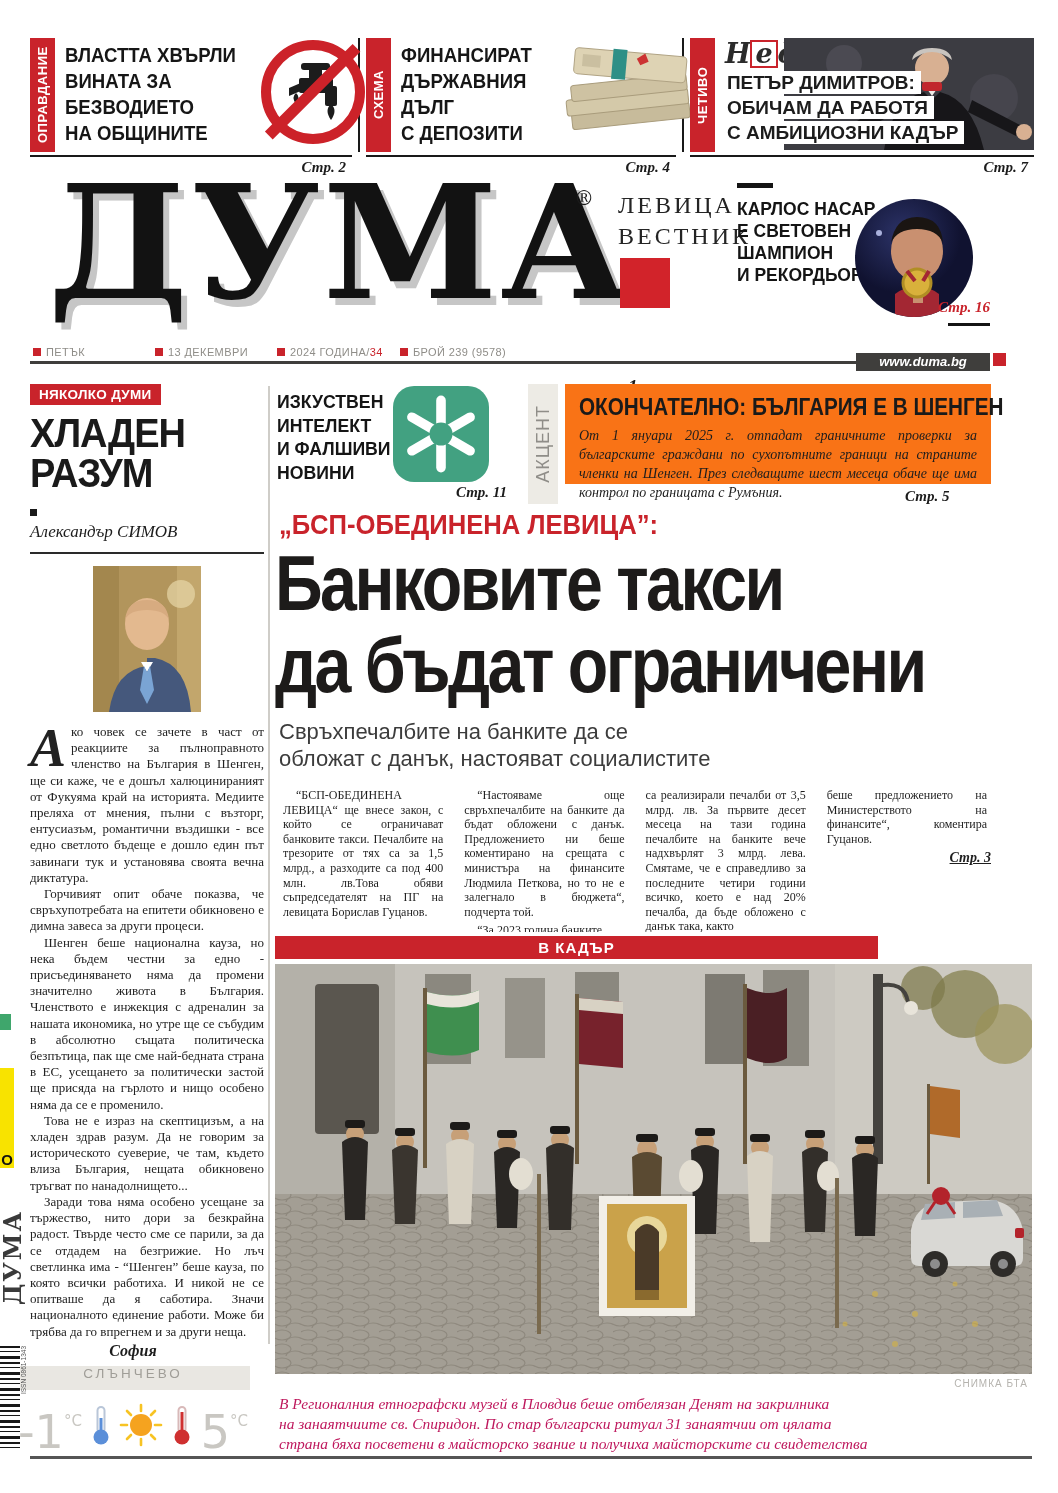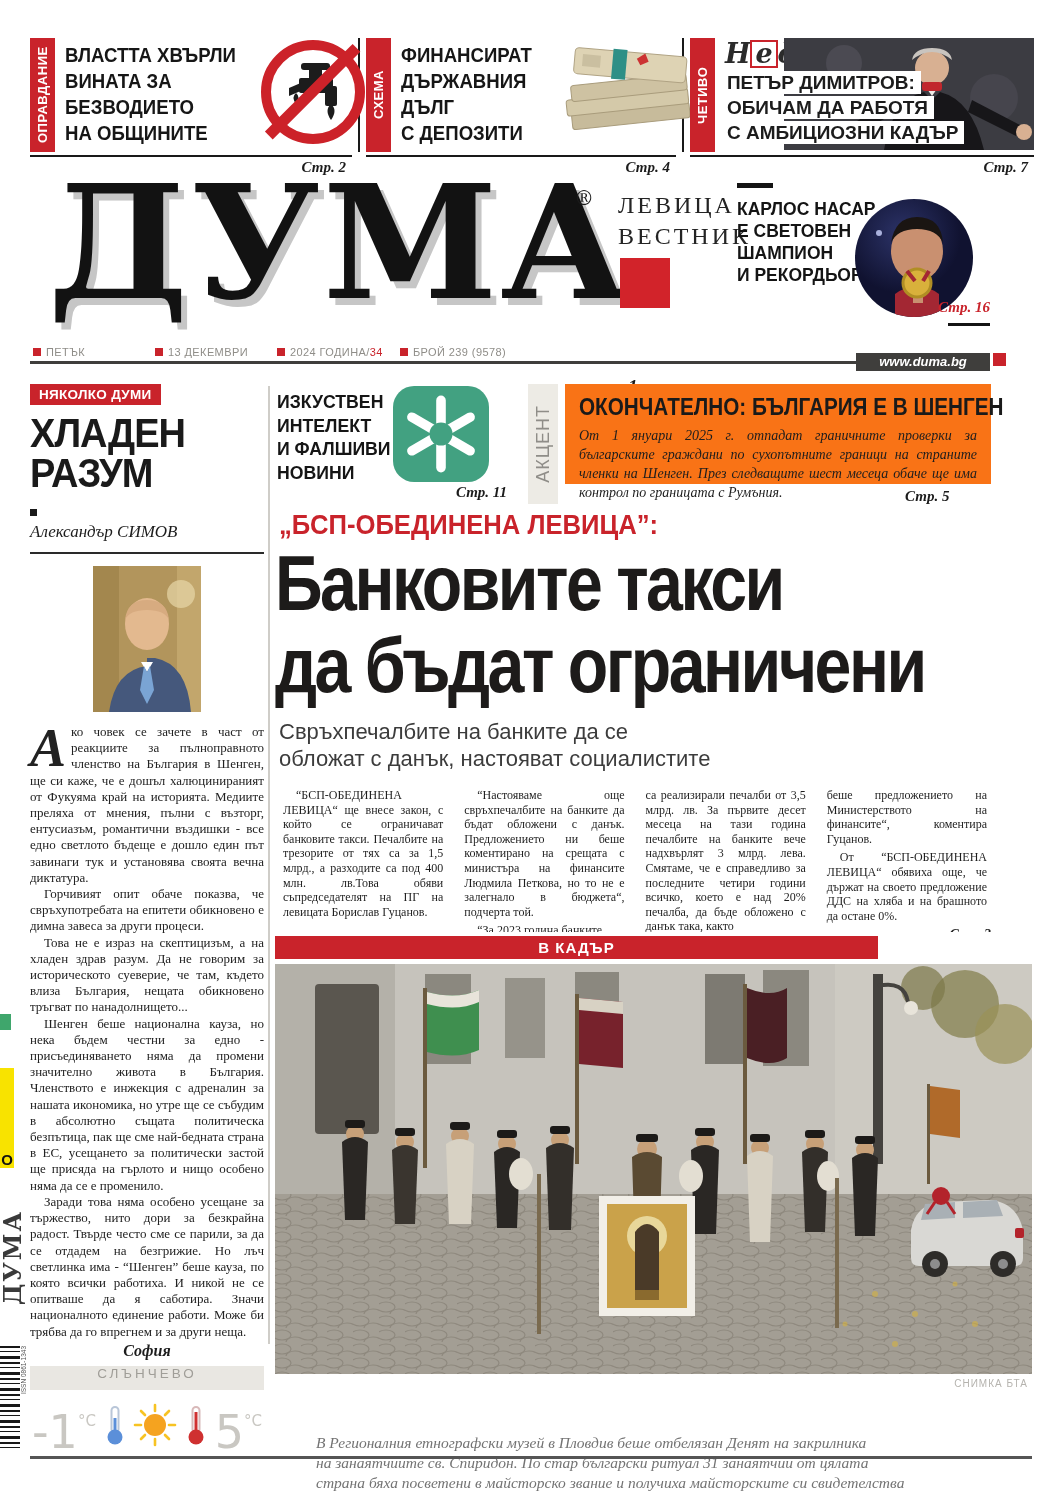"От “БСП-ОБЕДИНЕНА ЛЕВИЦА“ обявиха още," p { html: <p>От “БСП-ОБЕДИНЕНА ЛЕВИЦА“ обявиха още, че държат на своето предложение ДДС на хляба и на брашното да остане 0%.</p> -> none }
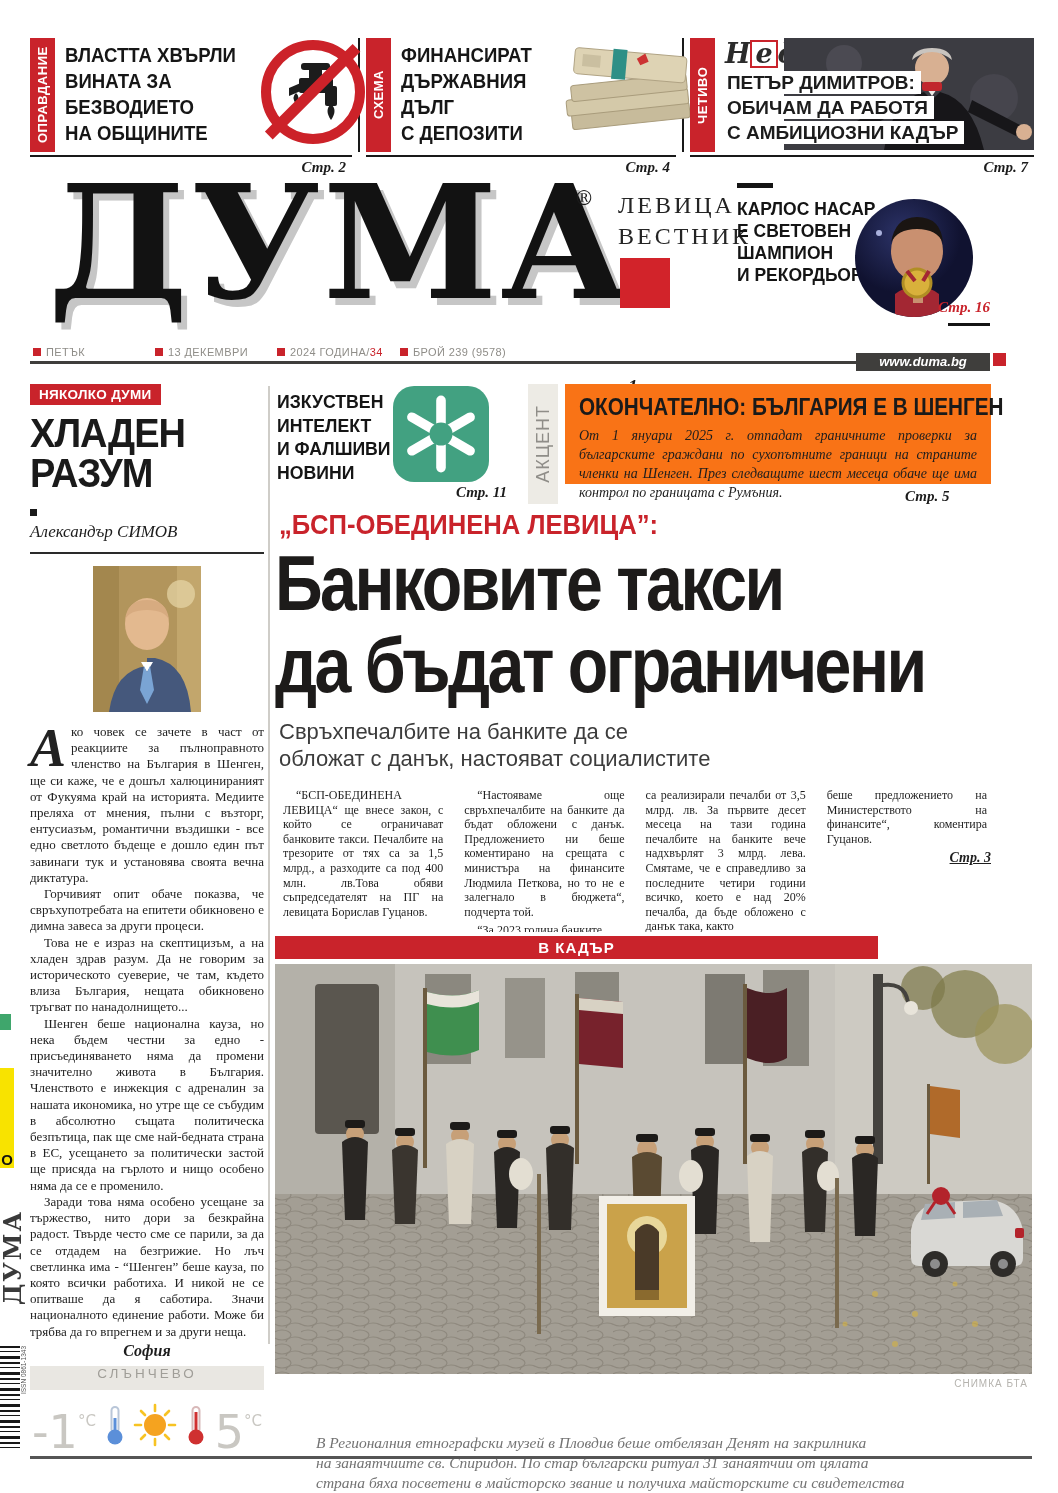"Това не е израз на" p { order: before "Шенген беше национална кауза, но" -> after "Шенген беше национална кауза, но" }
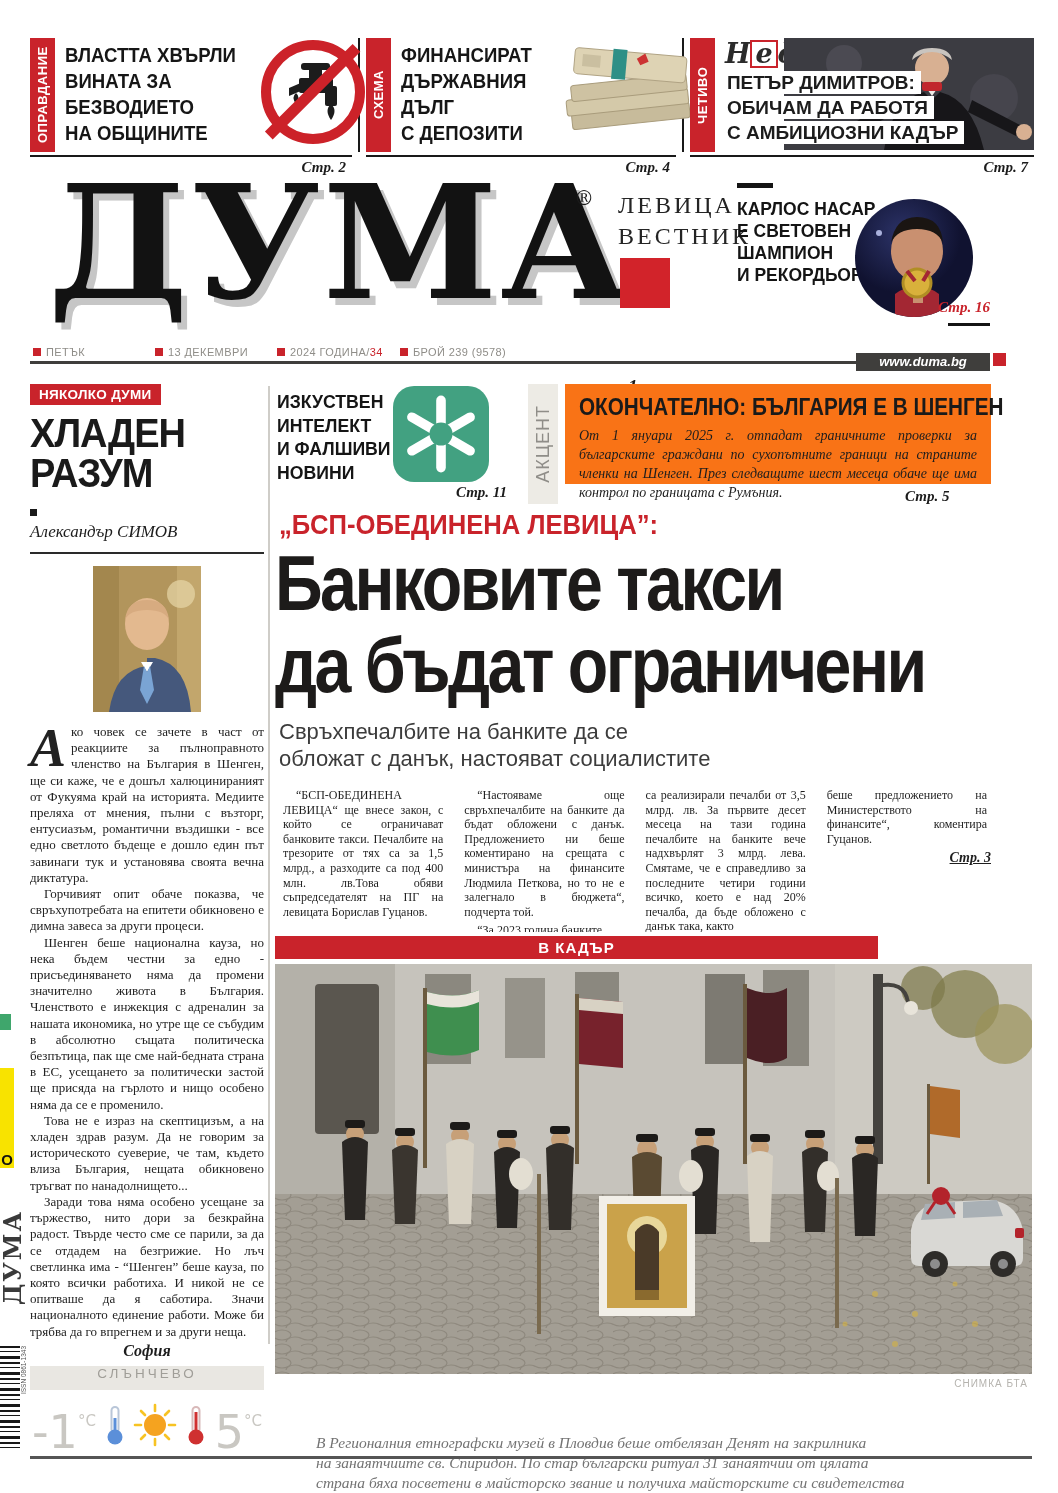"София" .weather { left: 30px -> 16px }
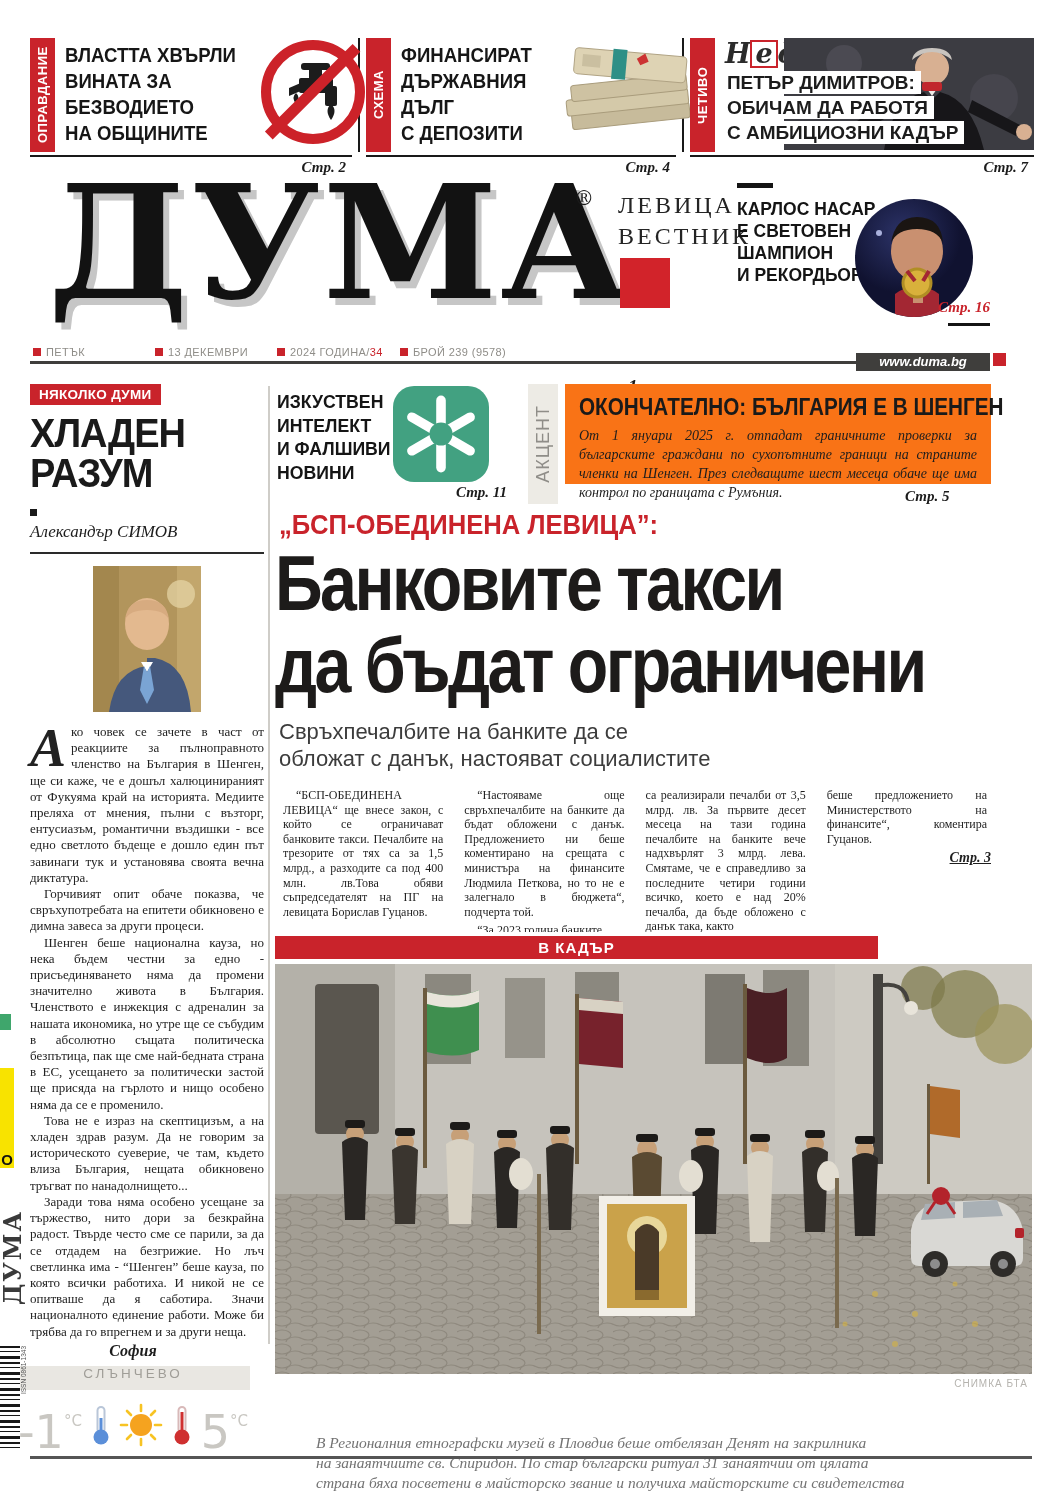"В Регионалния етнографски музей в" .caption { color: #737373 -> #be185d; margin-left: 37px -> none; top: 1049px -> 1010px }
